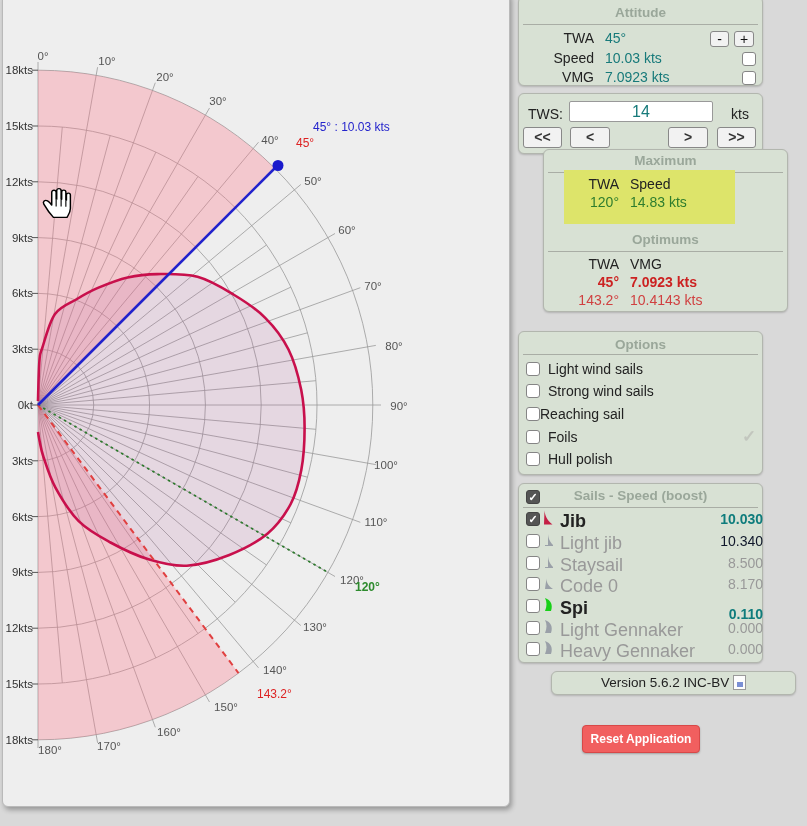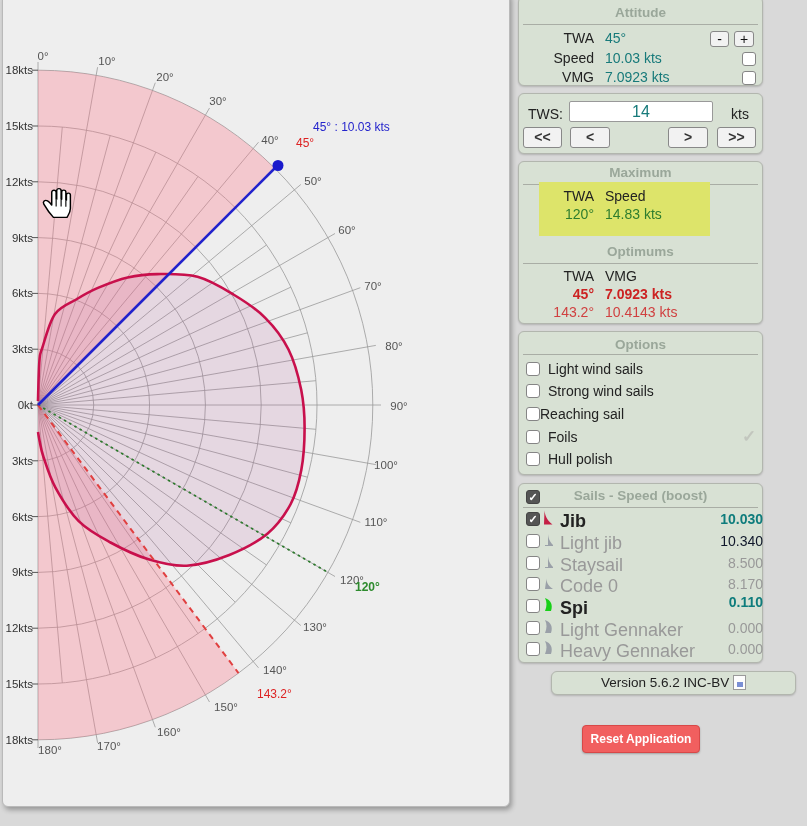"Maximum" div.box { margin-left: none -> 25px; top: 161px -> 149px }
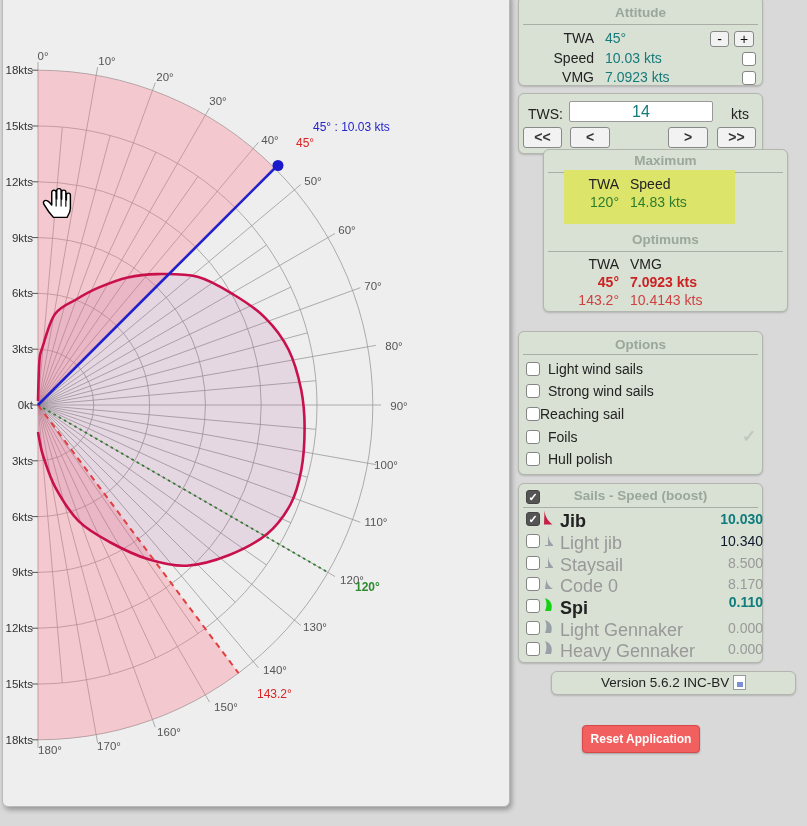"0.110" div.sval { top: 110px -> 122px }
